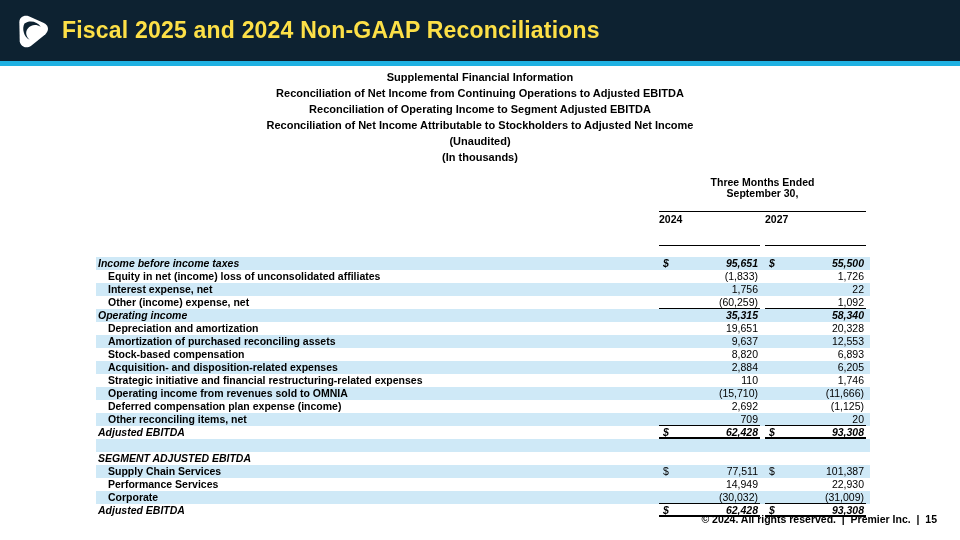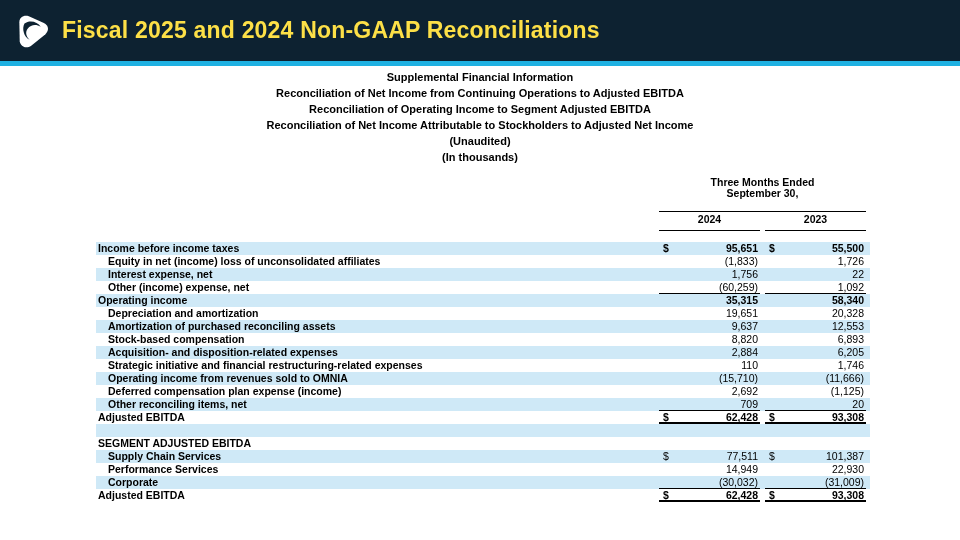"2024" .ycell { height: 18px -> 33px; text-align: center -> none }
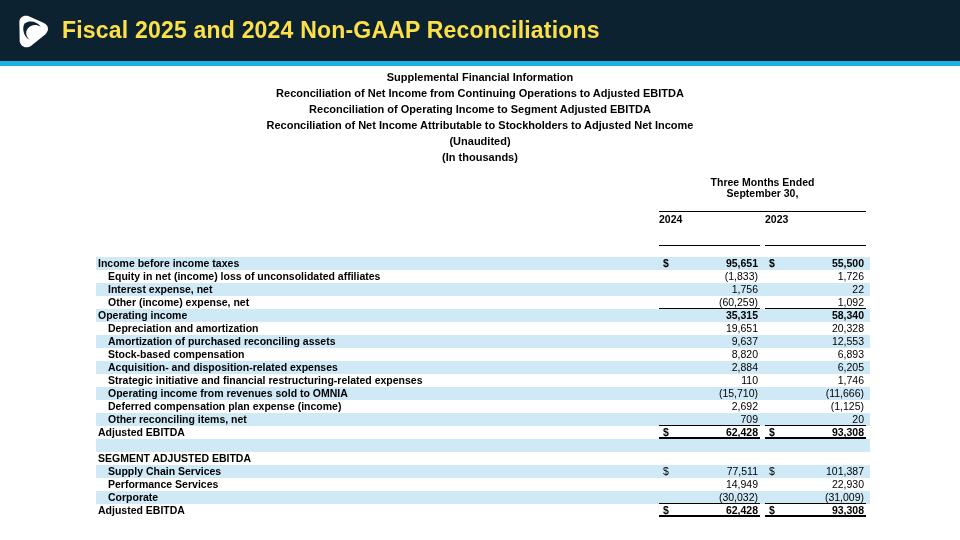"2023" div.ycell { text: 2023 -> 2027 }
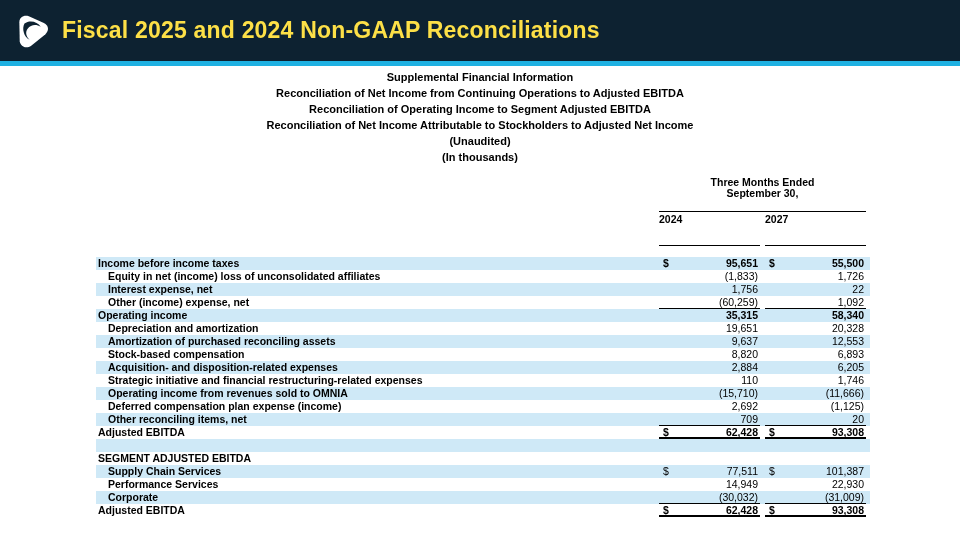"Income before income taxes" .bold .tlabel, .bold .num, .bold .dollar { font-style: none -> italic }
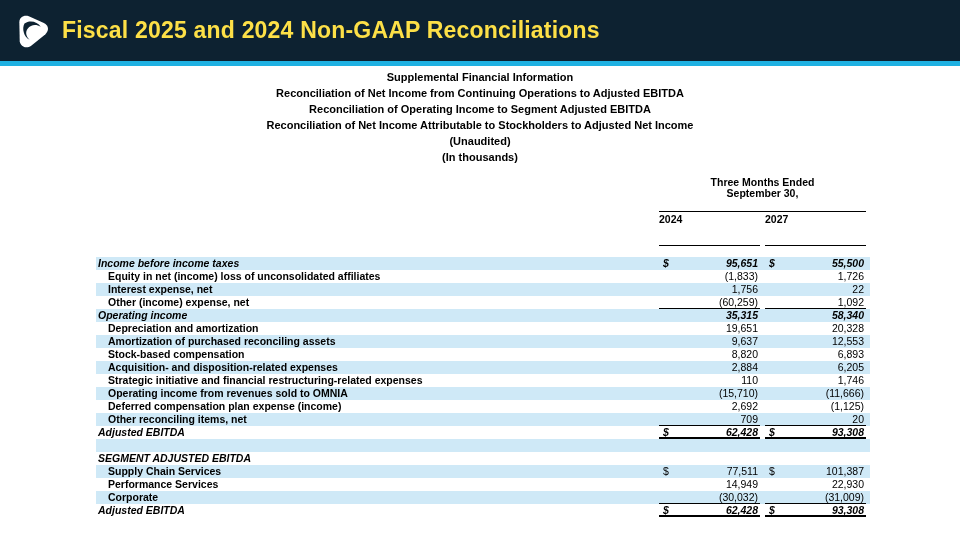"© 2024. All rights reserved." div.footer { html: none -> <div>© 2024. All rights reserved. | Premier Inc. | 15</div> }
